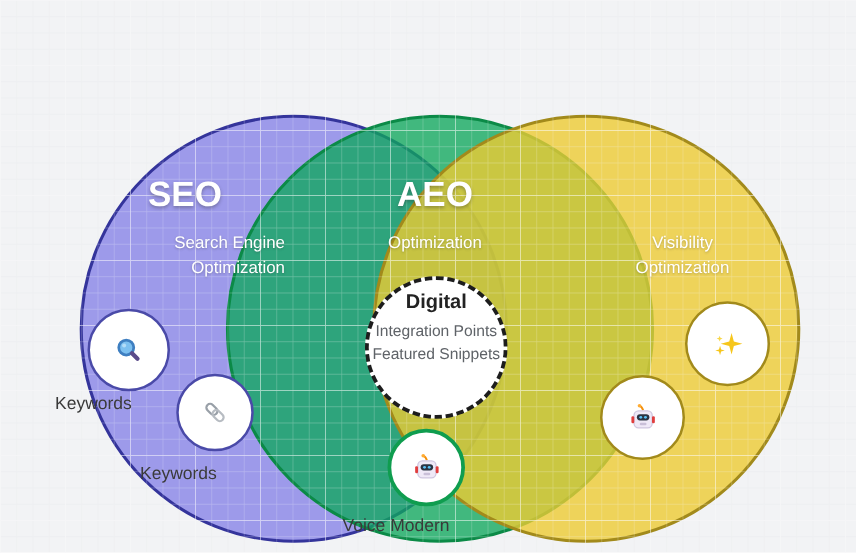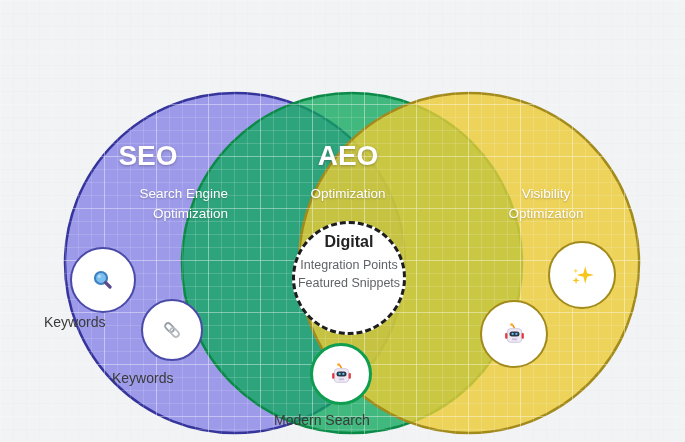"Modern Search" div.abs { text: Modern Search -> Voice Modern }
